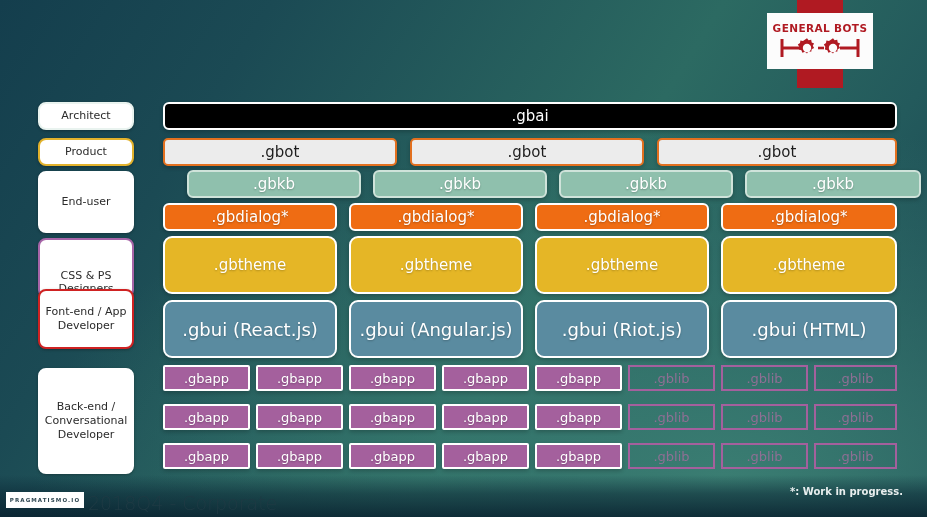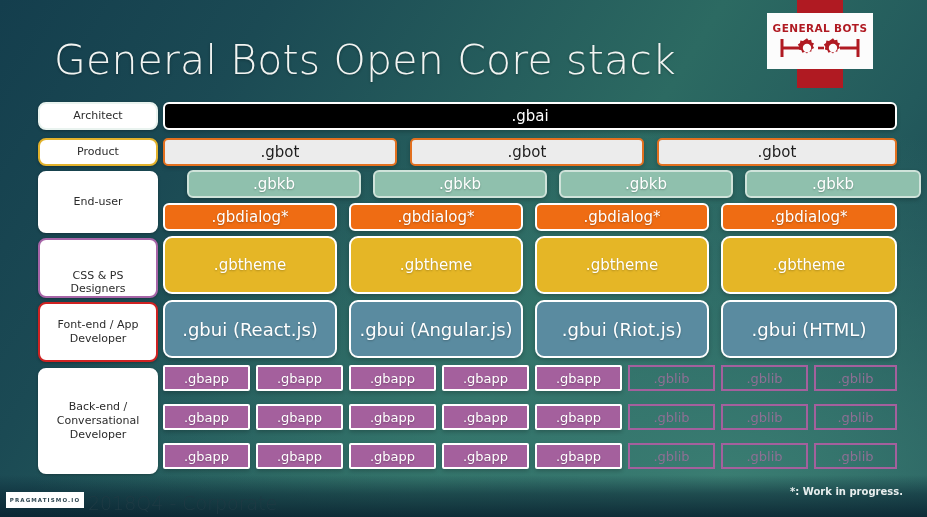"General Bots Open Core stack" div { html: <div>General Bots Open Core stack</div> -> none }
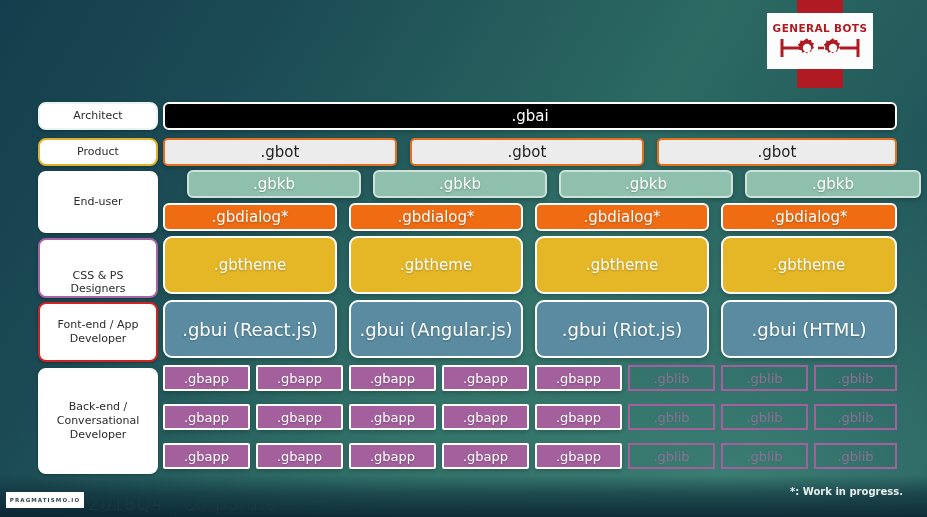"Architect" .chip { width: 120px -> 96px }
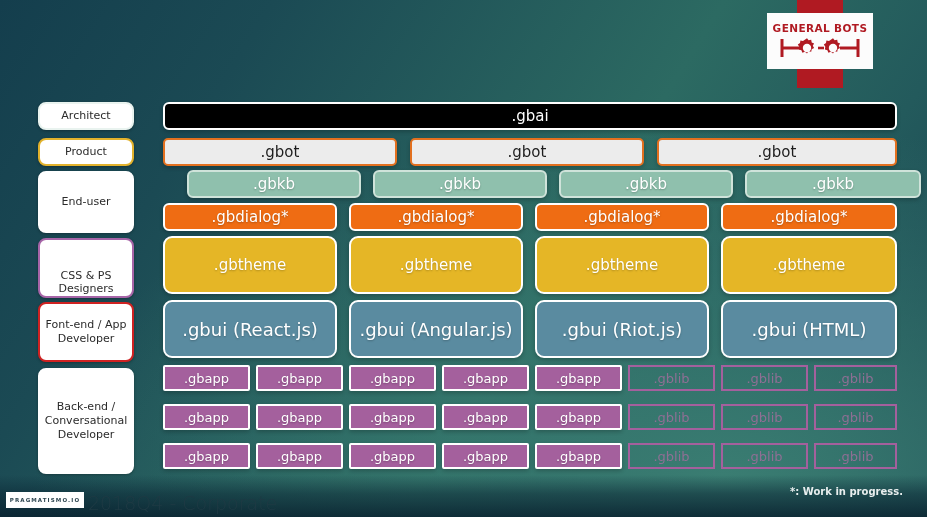"Font-end / App" div.chip { top: 202px -> 189px }
